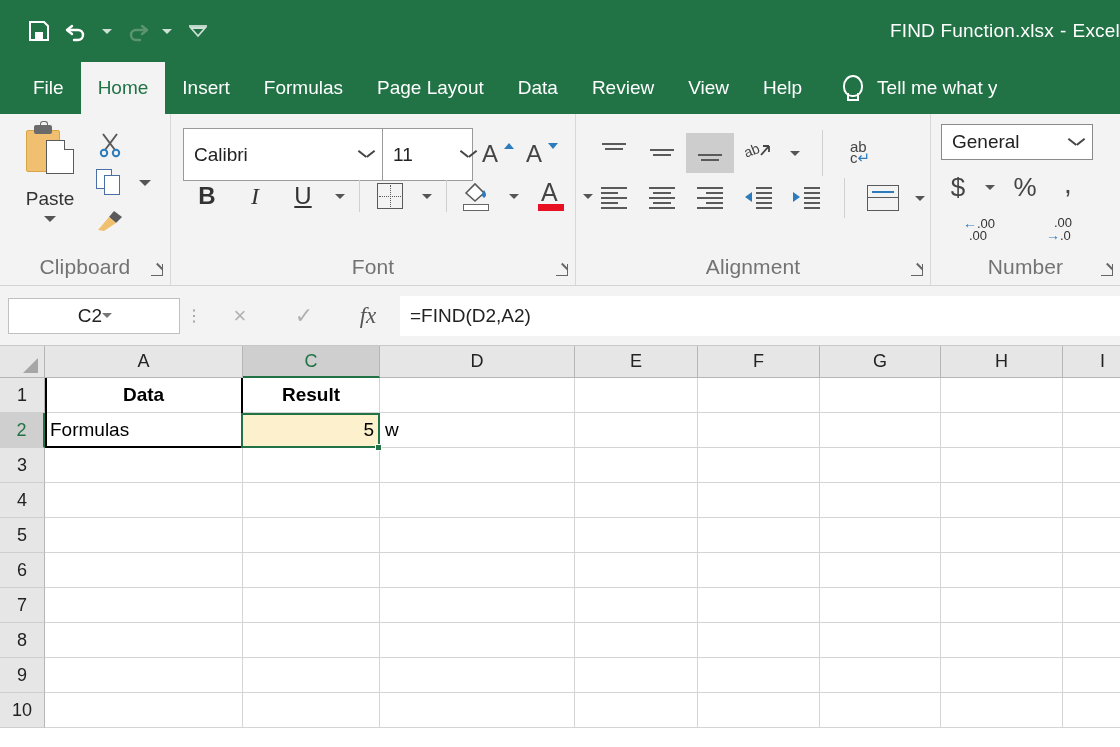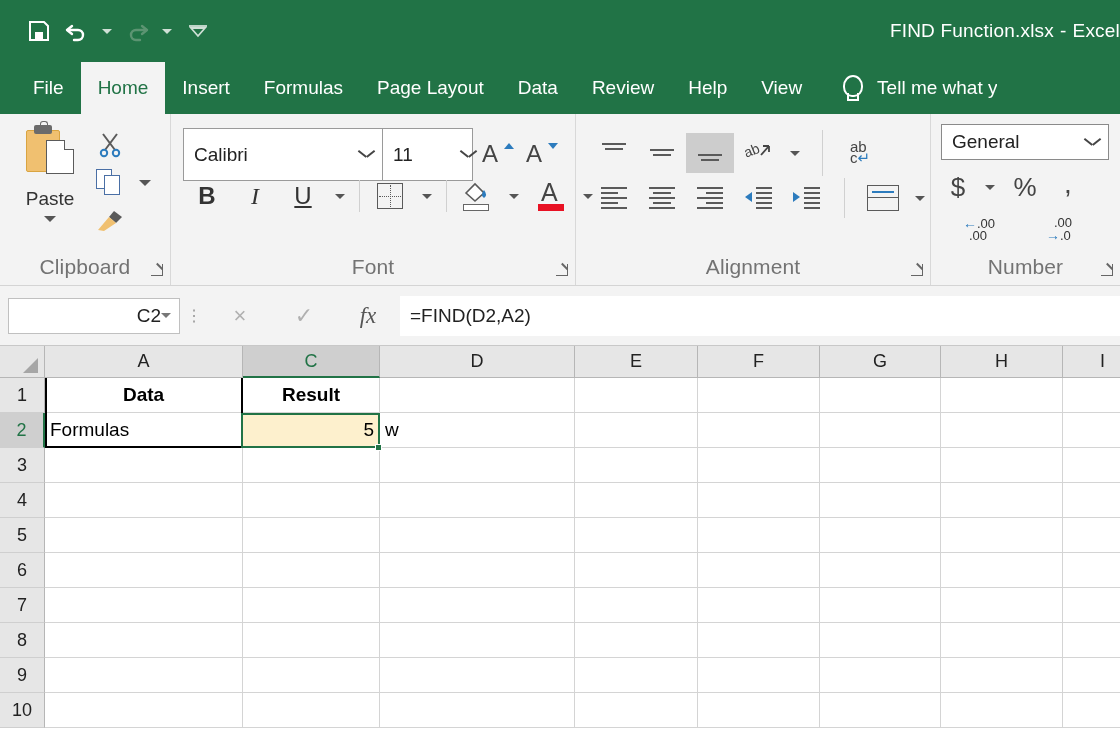"Help" div.tab { order: before "View" -> after "View" }
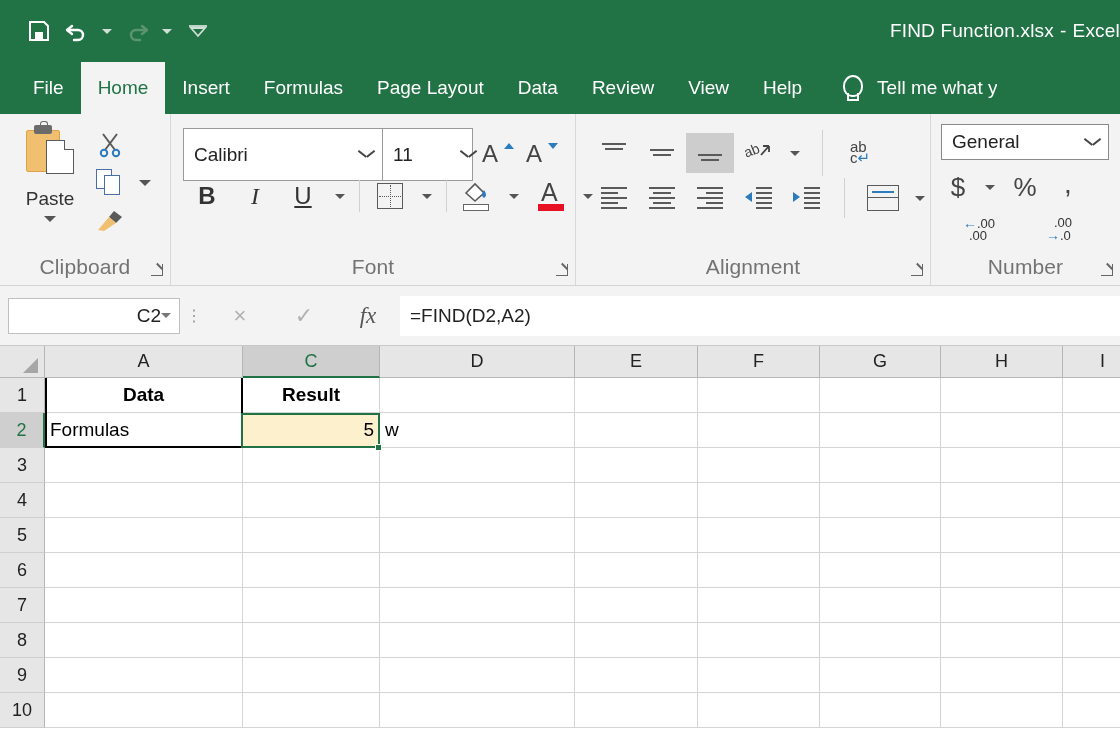"General" .num-combo { width: 168px -> 152px }
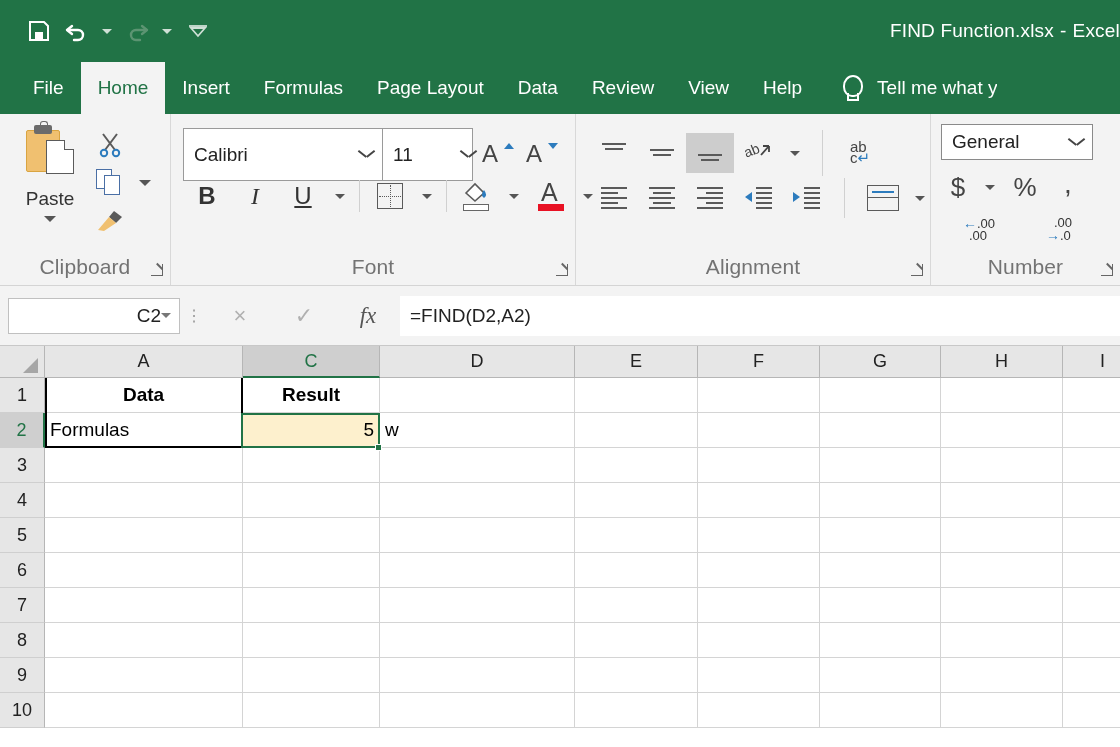"C2" .namebox { justify-content: flex-end -> center }
